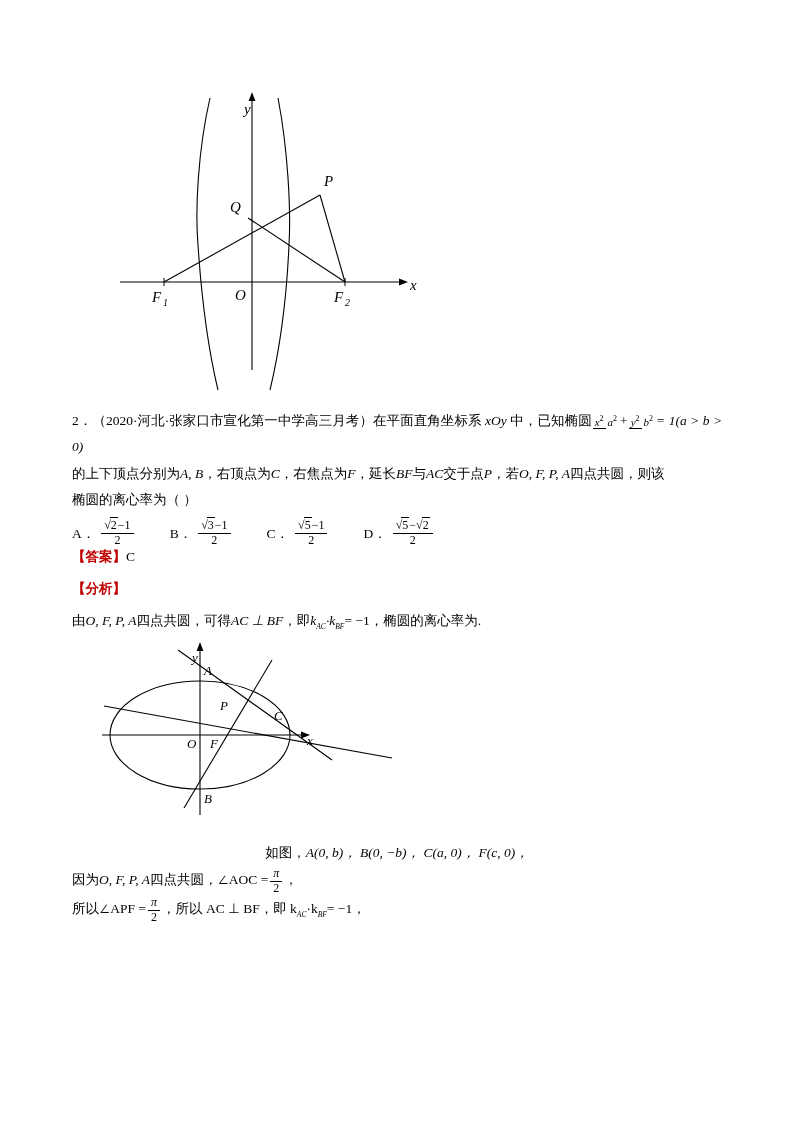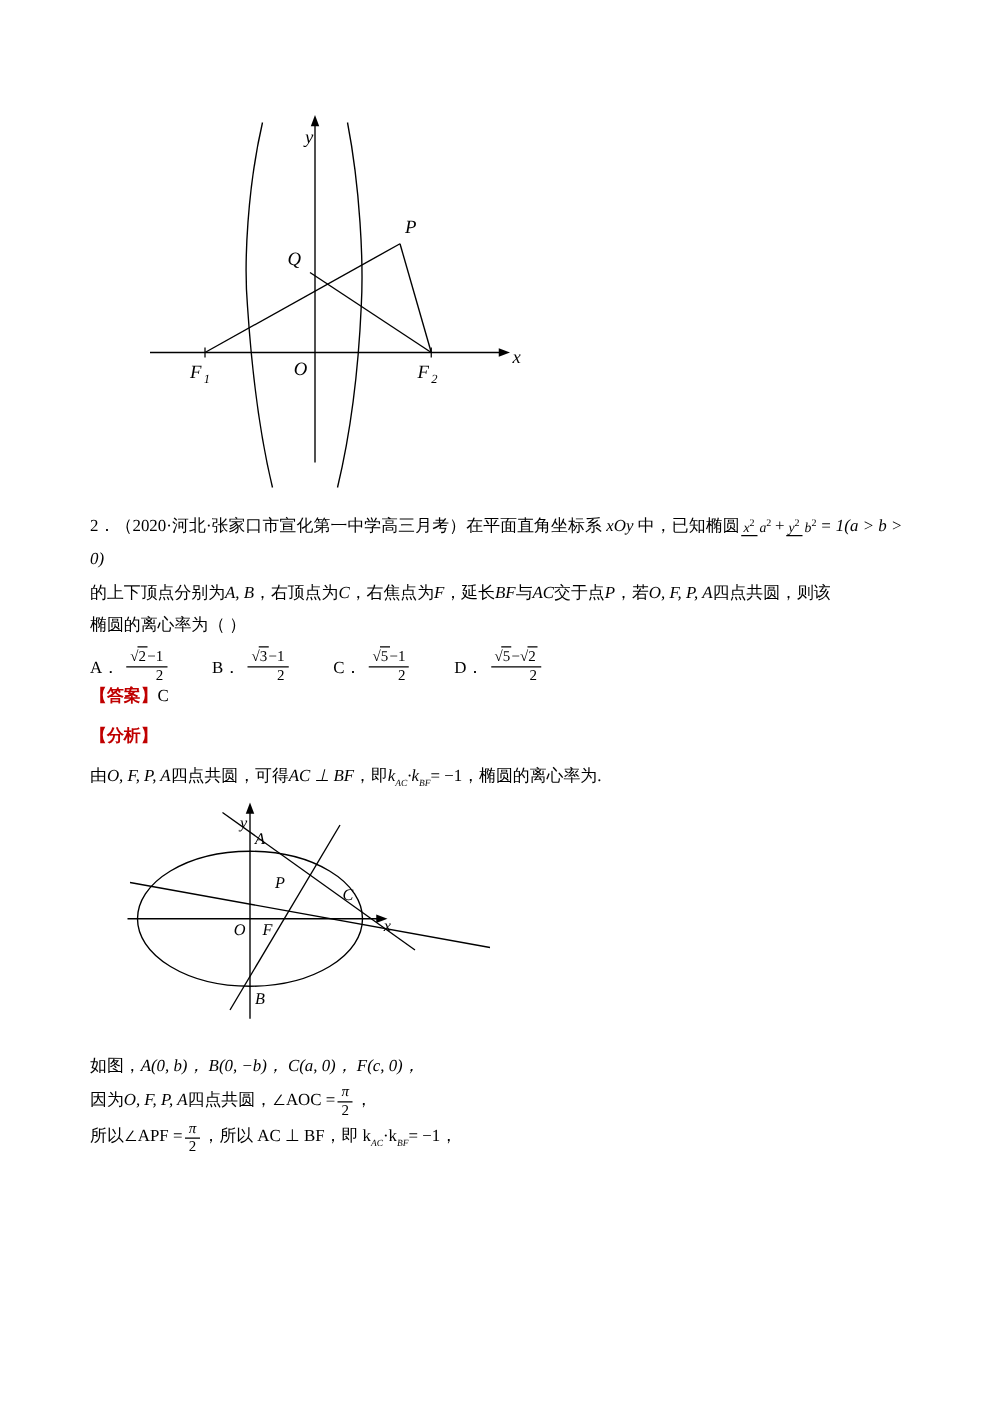"√2−1" .frac { text-align: right -> center }
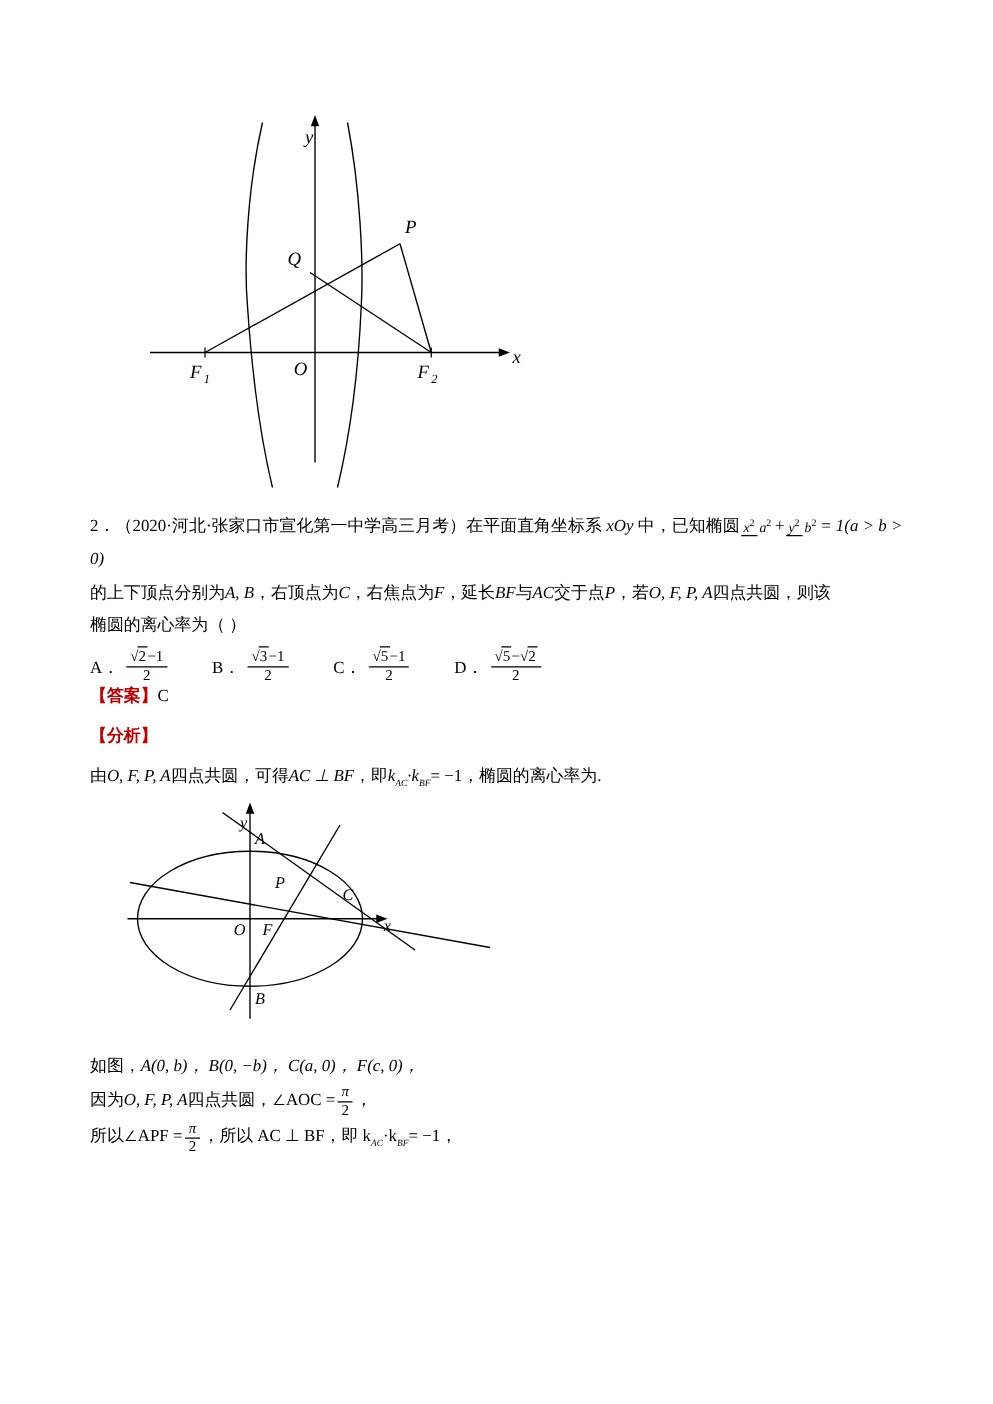"如图，A(0, b)， B(0, −b)， C(a," div.math-line { text-align: none -> center }
